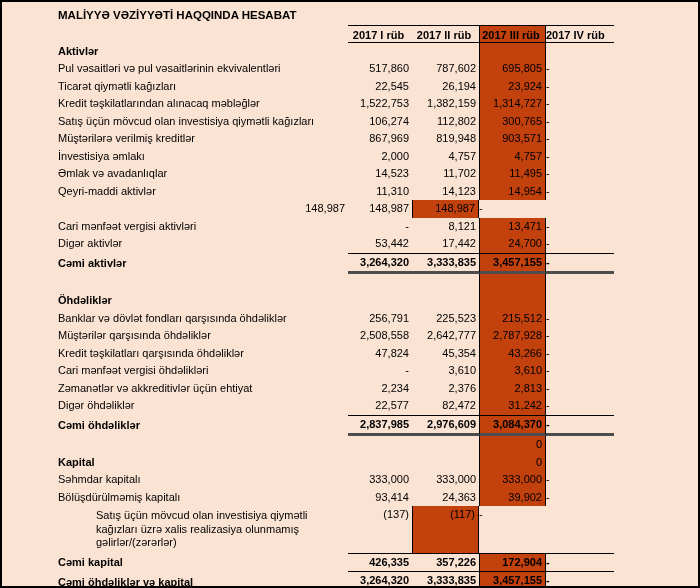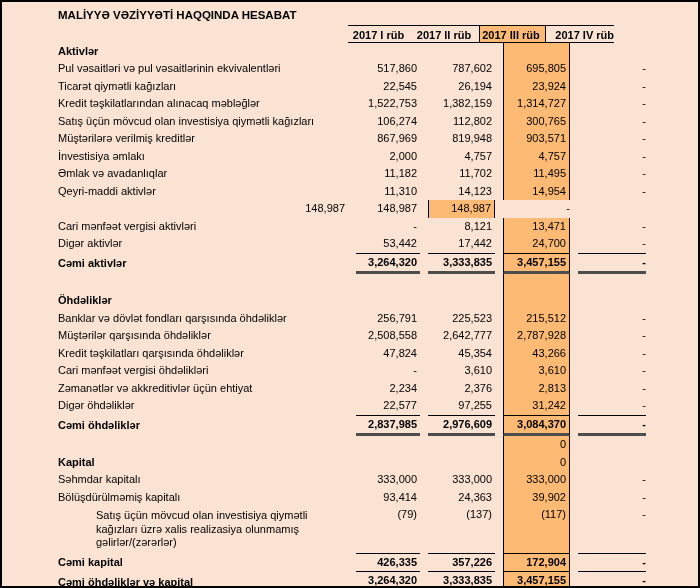"2017 III rüb" .val.c2 { background: #fdba74 -> #c2410c }
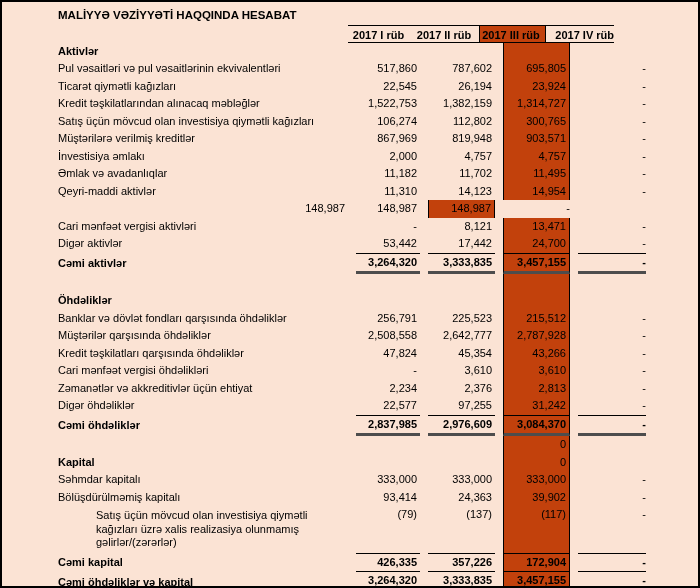"2017 IV rüb" .val.c3 { text-align: right -> left }
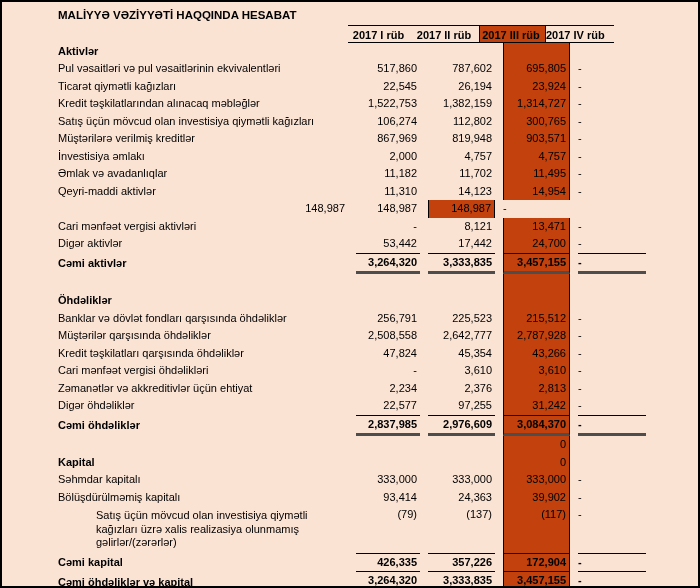"Aktivlər" .row { gap: 8px -> none }
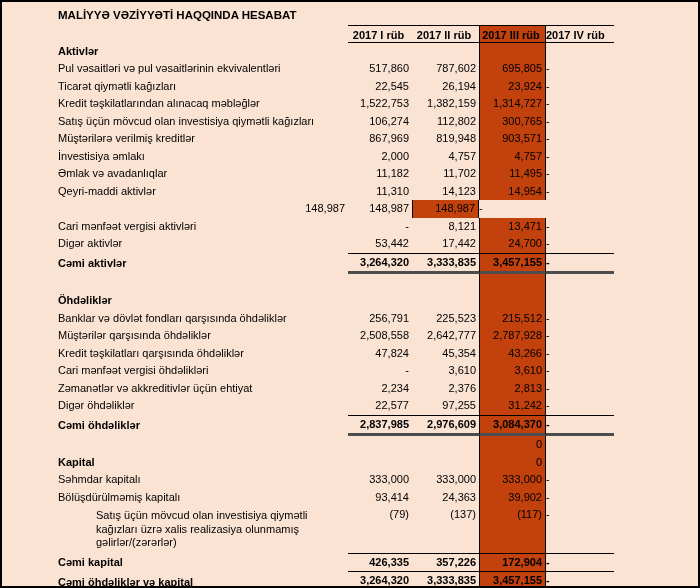"11,182" div.val { text: 11,182 -> 14,523 }
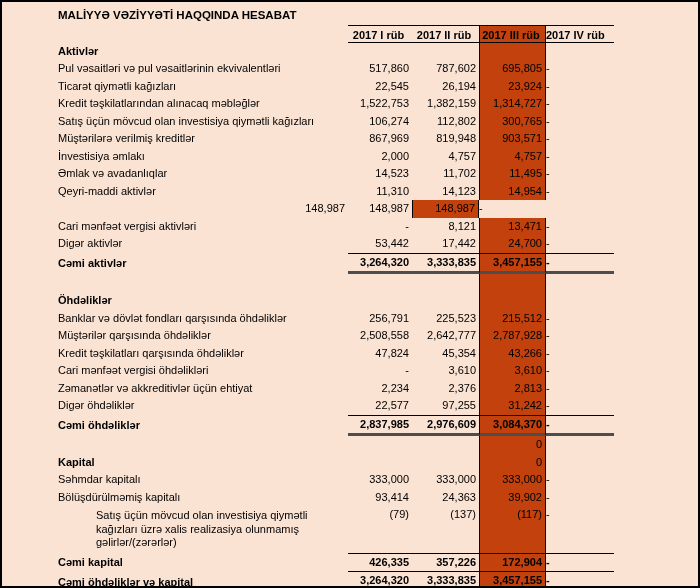"97,255" div.val { text: 97,255 -> 82,472 }
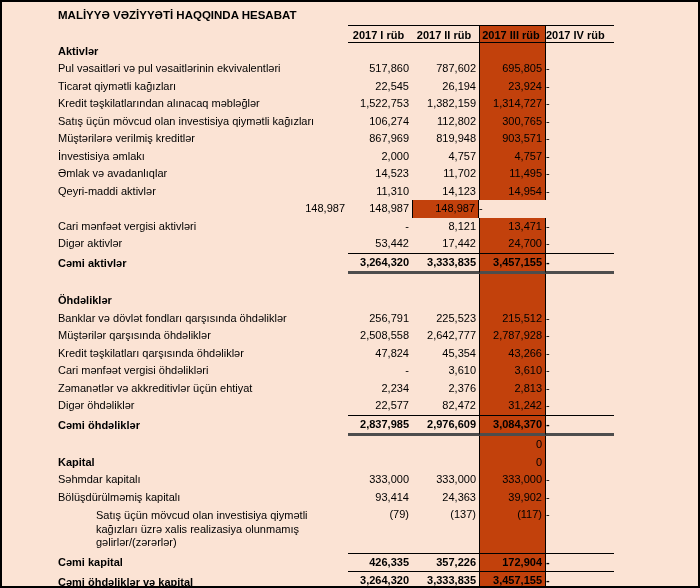"(79)" div.val { html: <div>(79)</div> -> none }
